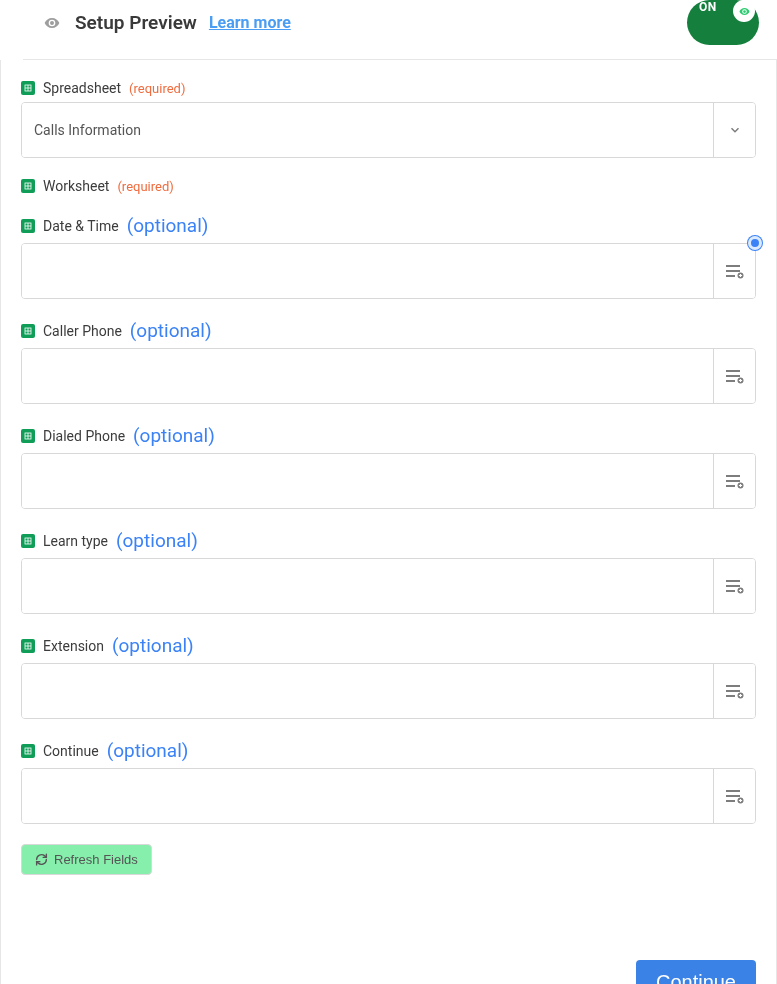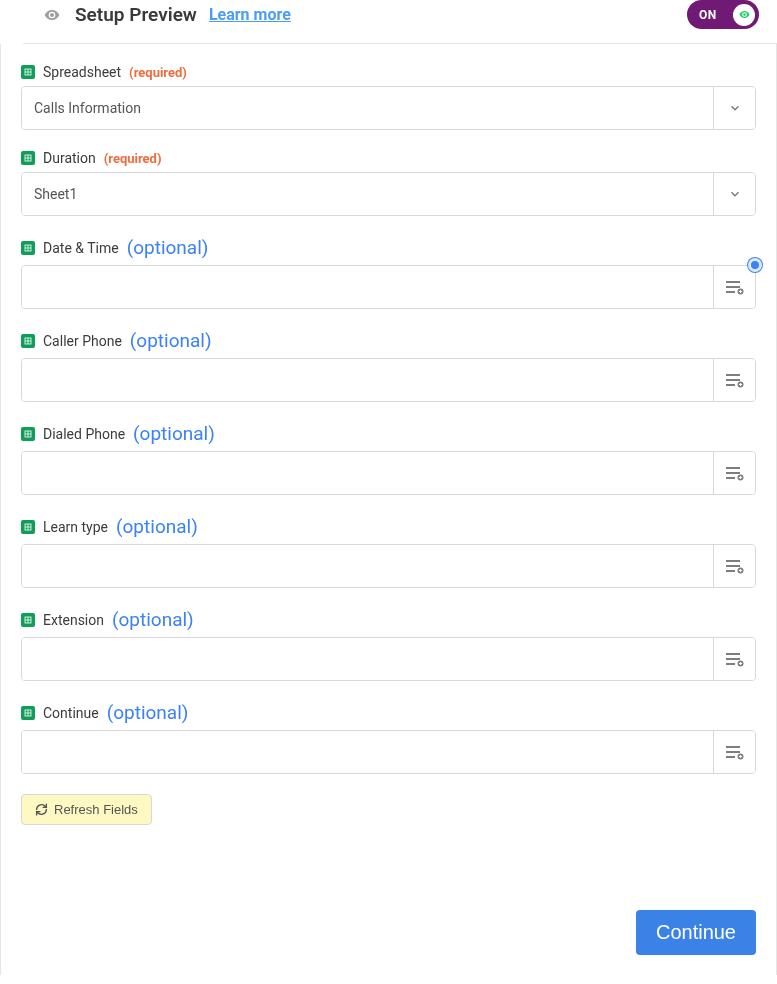"ON" .toggle { align-items: center -> flex-start; background: #701a75 -> #15803d; height: 29px -> 45px }
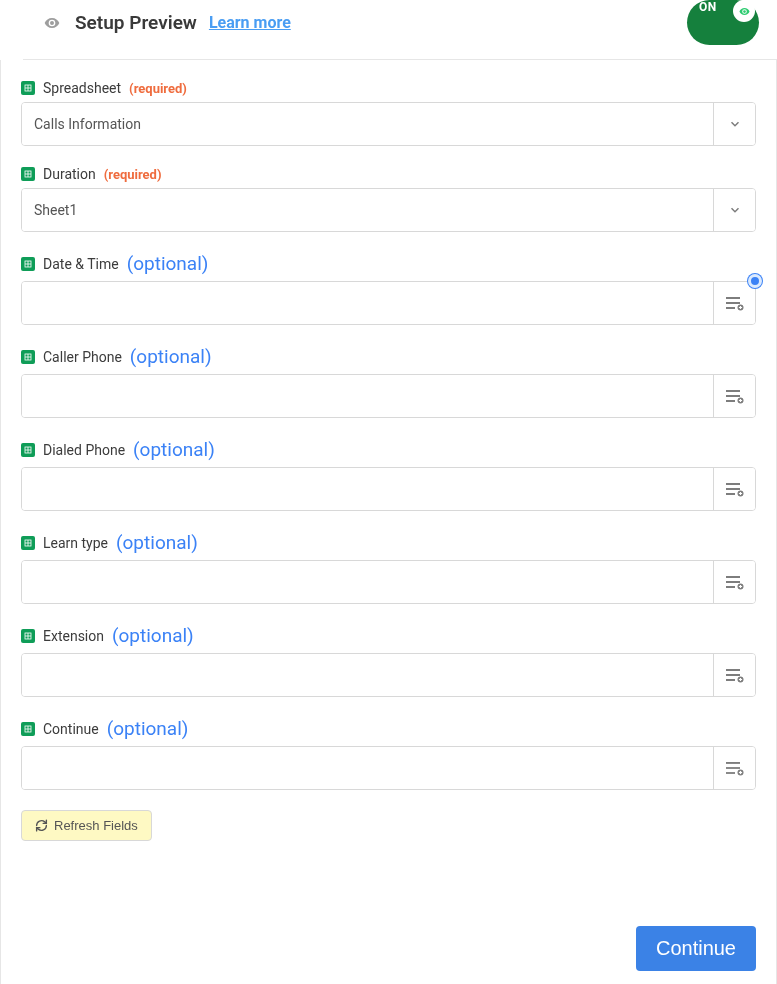"(required)" .label-required { font-weight: 700 -> 400 }
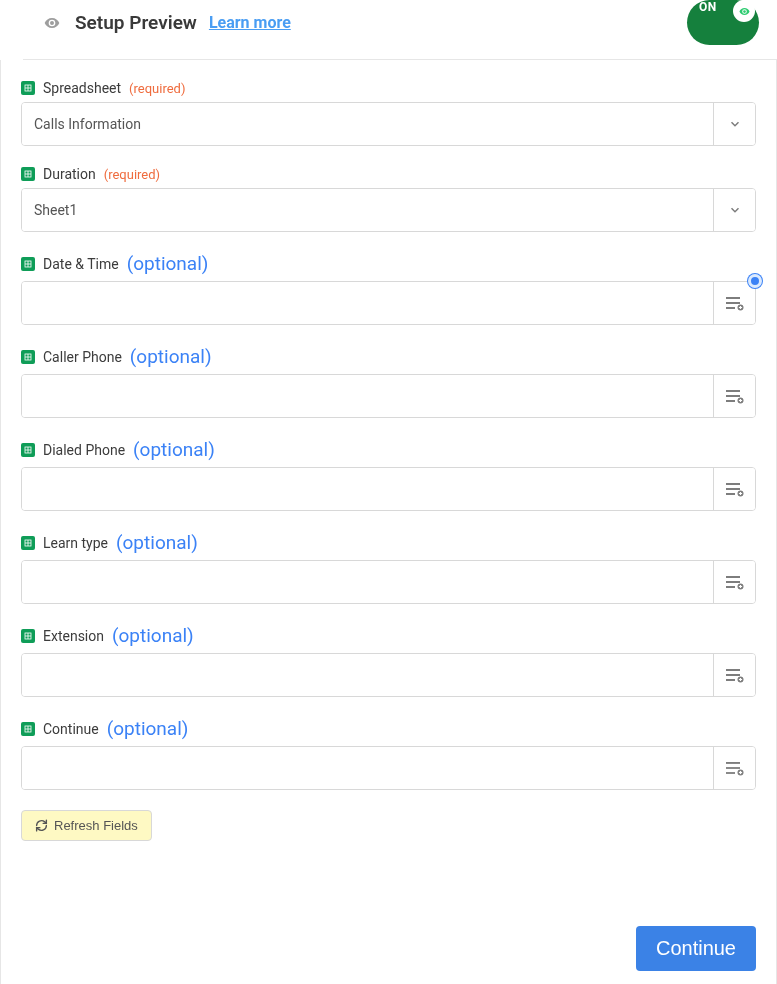"Calls Information" .input-row { height: 44px -> 56px }
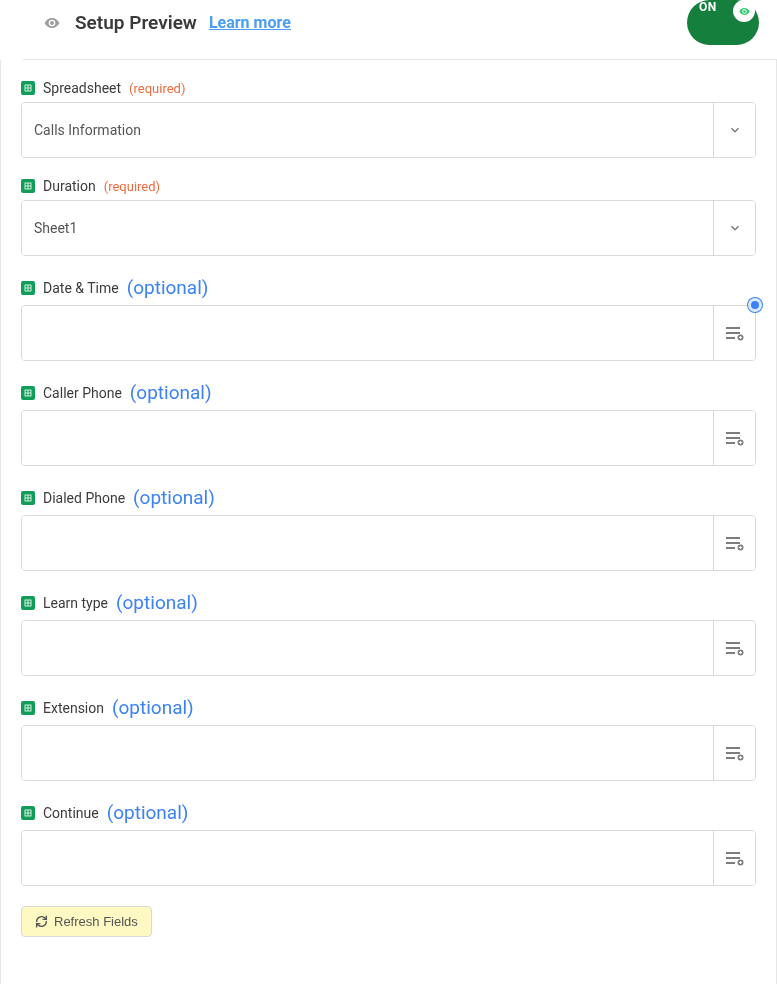"Duration" span.label-text { text: Duration -> Worksheet }
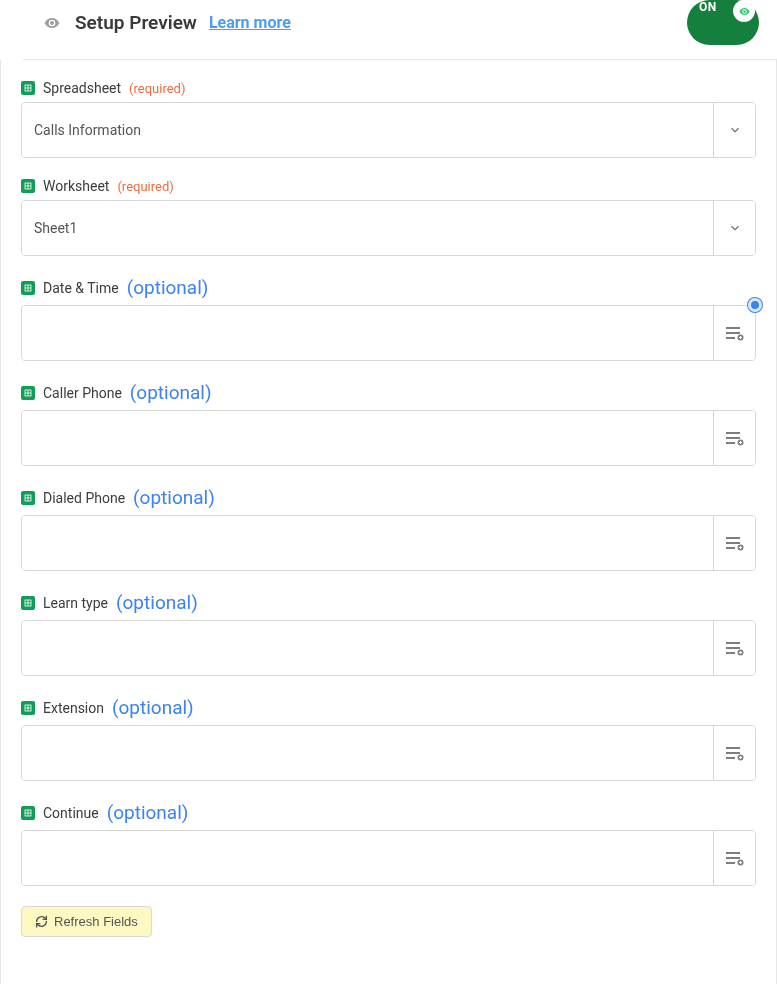"Sheet1" div.input-row { html: <div> <div>Sheet1</div> <div> <svg> <polyline></polyline> </svg> </div> </div> -> none }
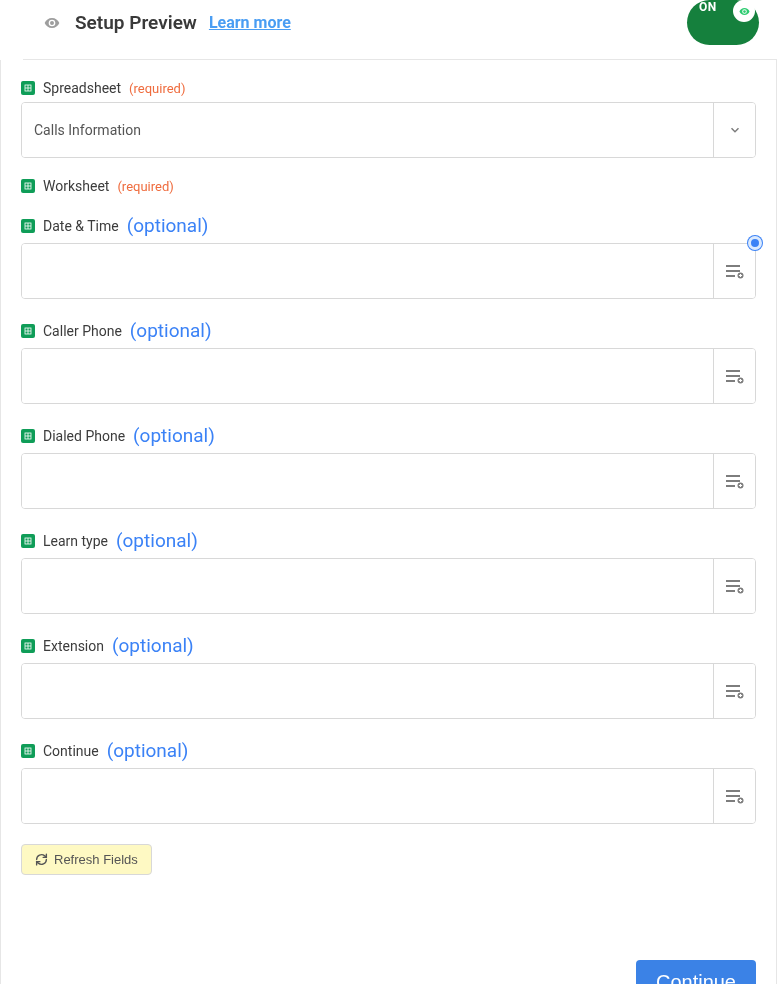"Refresh Fields" .refresh-btn { background: #fef9c3 -> #86efac }
